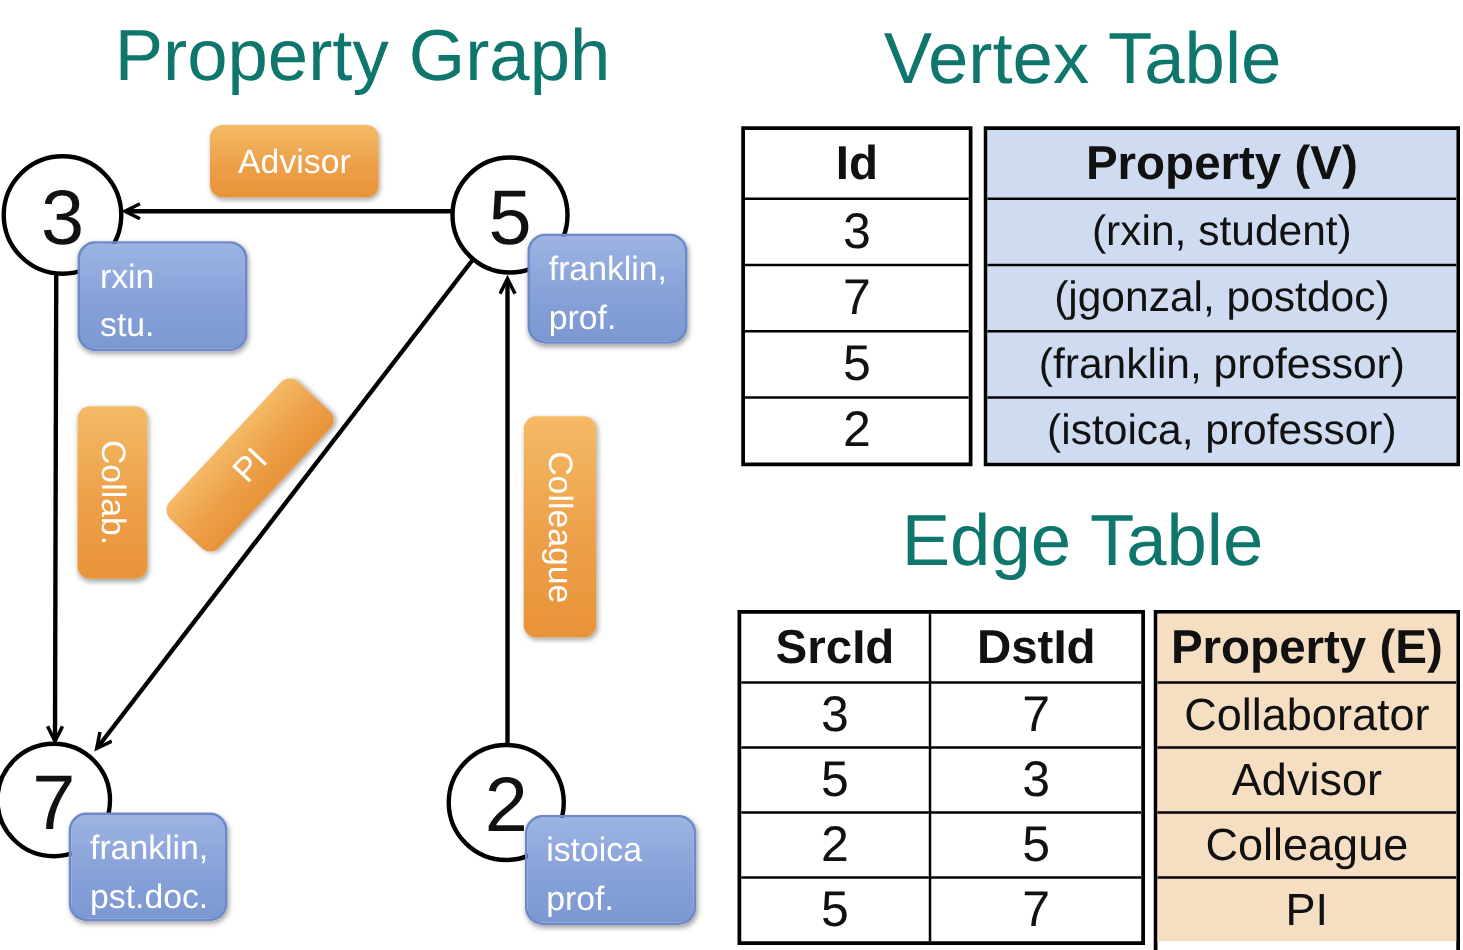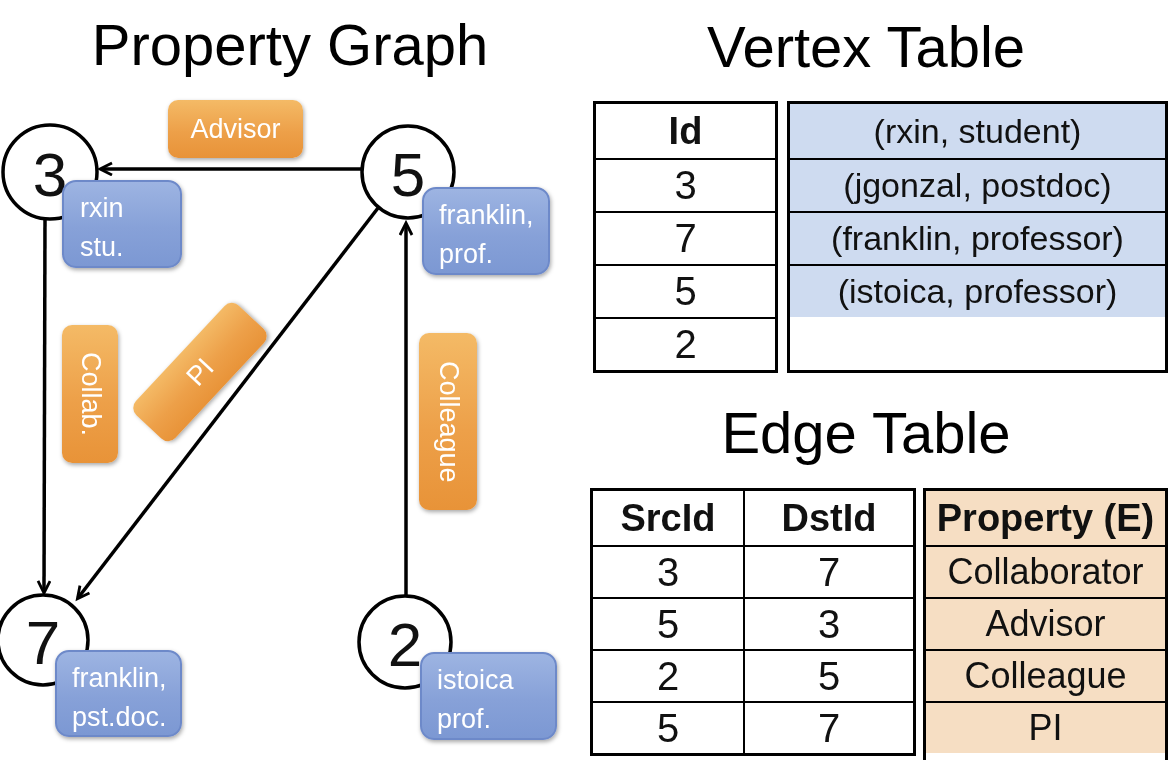"Property Graph" .big-title { color: #000000 -> #0f766e }
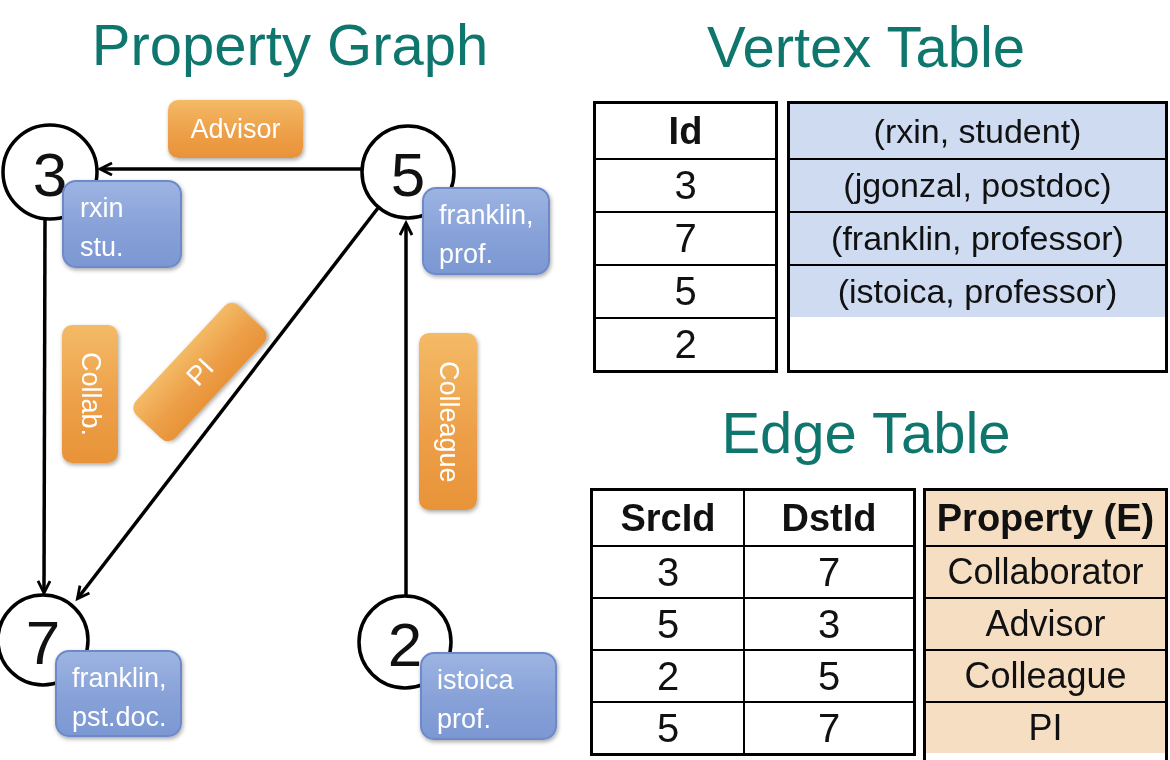"Property (V)" div.cell { html: none -> <div>Property (V)</div> }
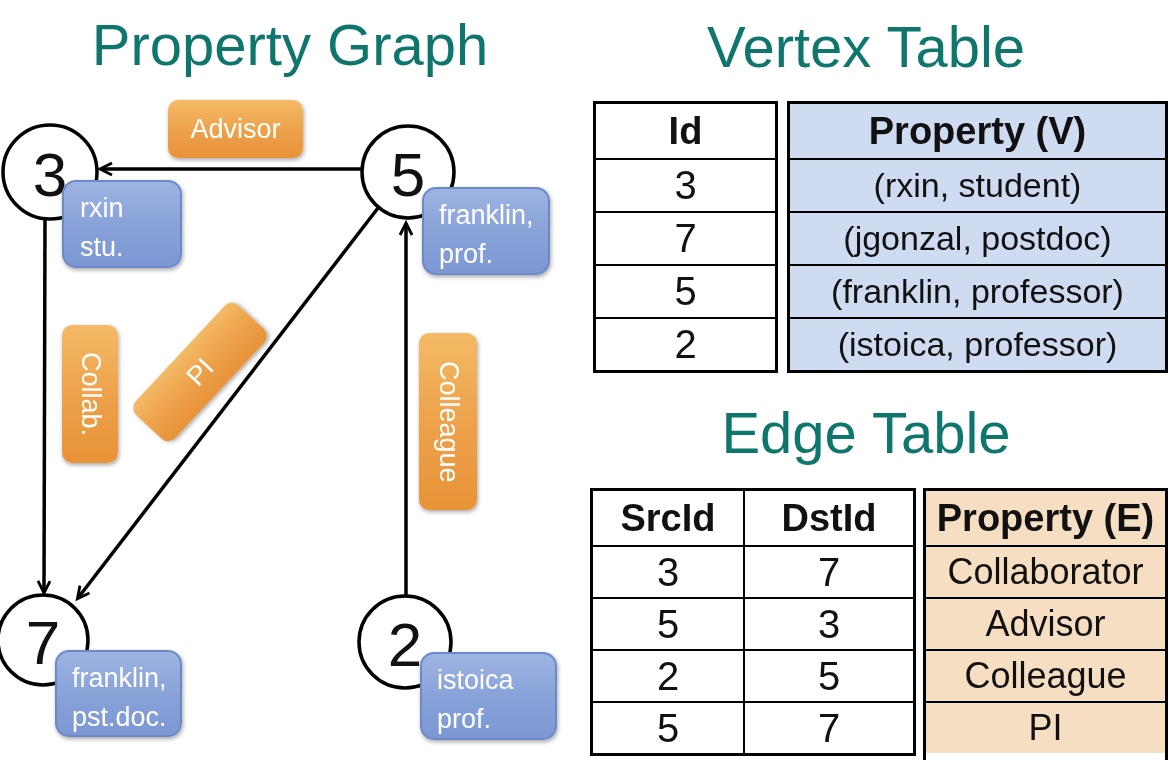"rxin" div.pbox { top: 180px -> 193px; width: 120px -> 136px }
